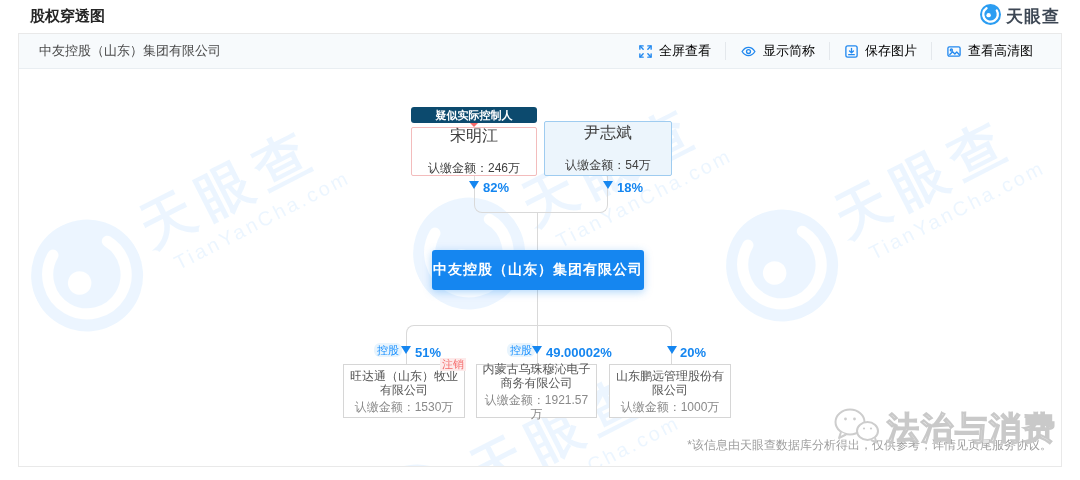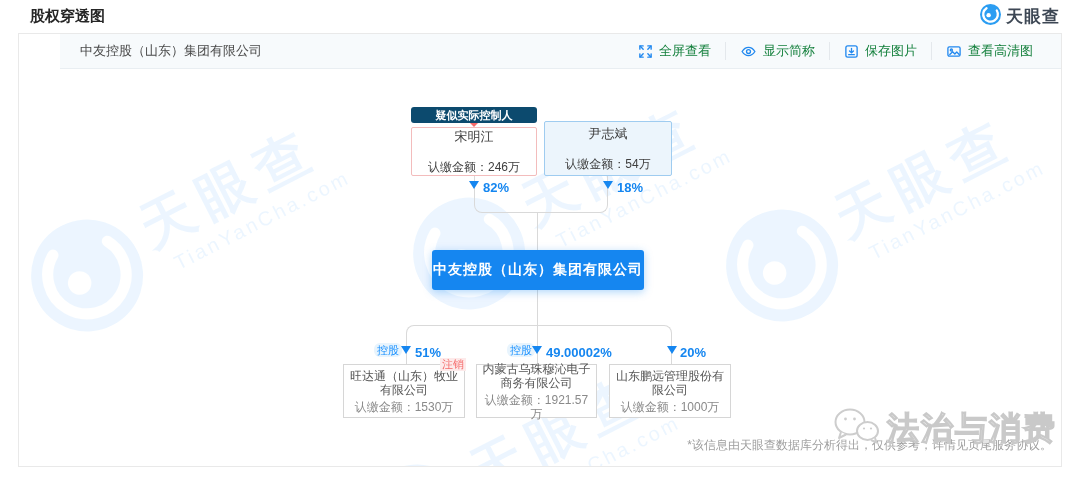"中友控股（山东）集团有限公司" .card { padding-left: 41px -> none }
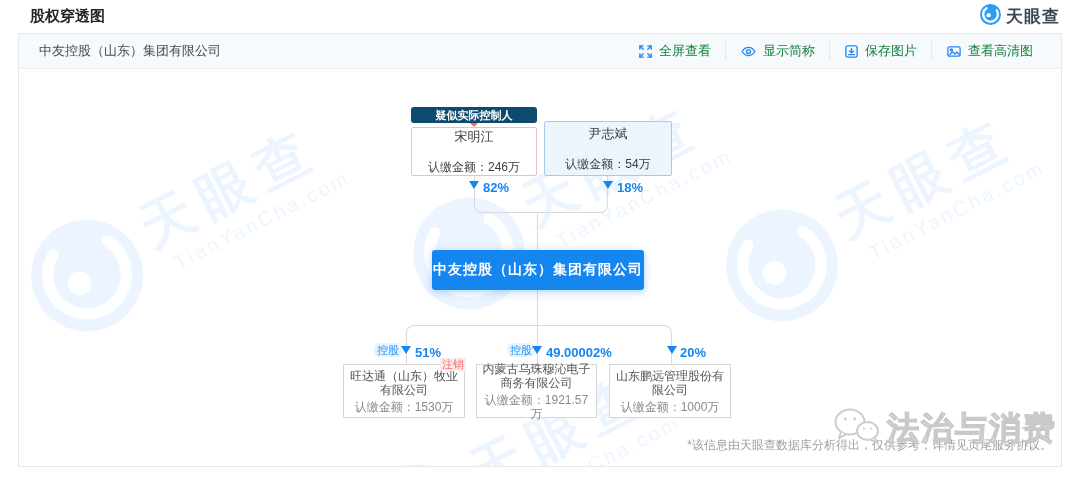"全屏查看" .tool { color: #15803d -> #000000 }
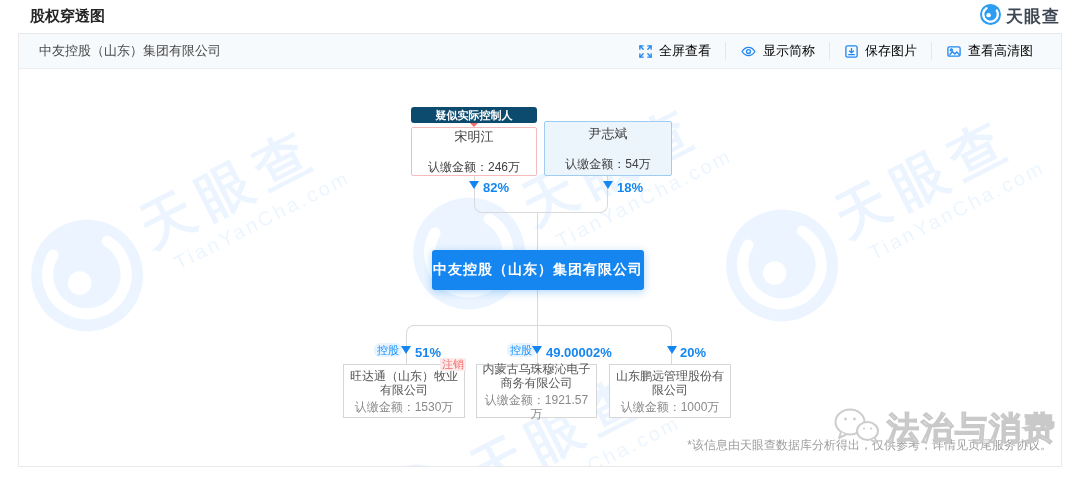"宋明江" .sh-name { font-size: 13px -> 16px }
